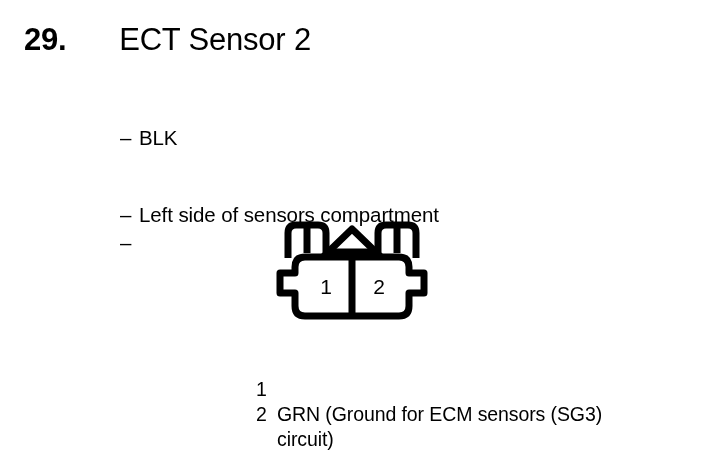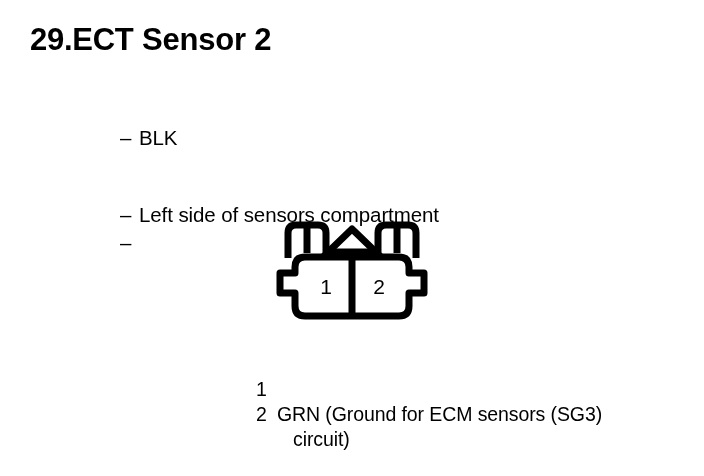"29." #title-row { gap: none -> 24px; left: 30px -> 24px }
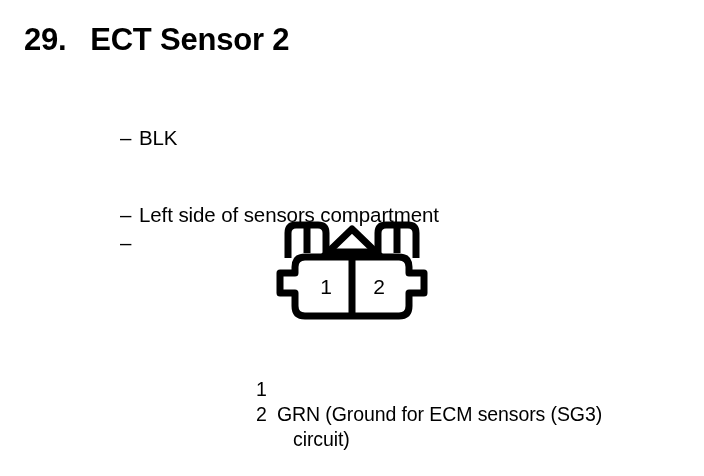"ECT Sensor 2" #title-text { font-weight: bold -> normal; margin-left: none -> 29px }
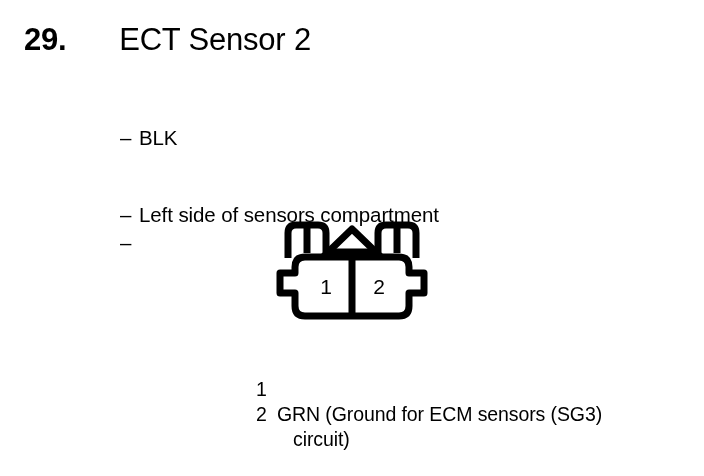"circuit)" .legend-cont { margin-left: 16px -> none }
